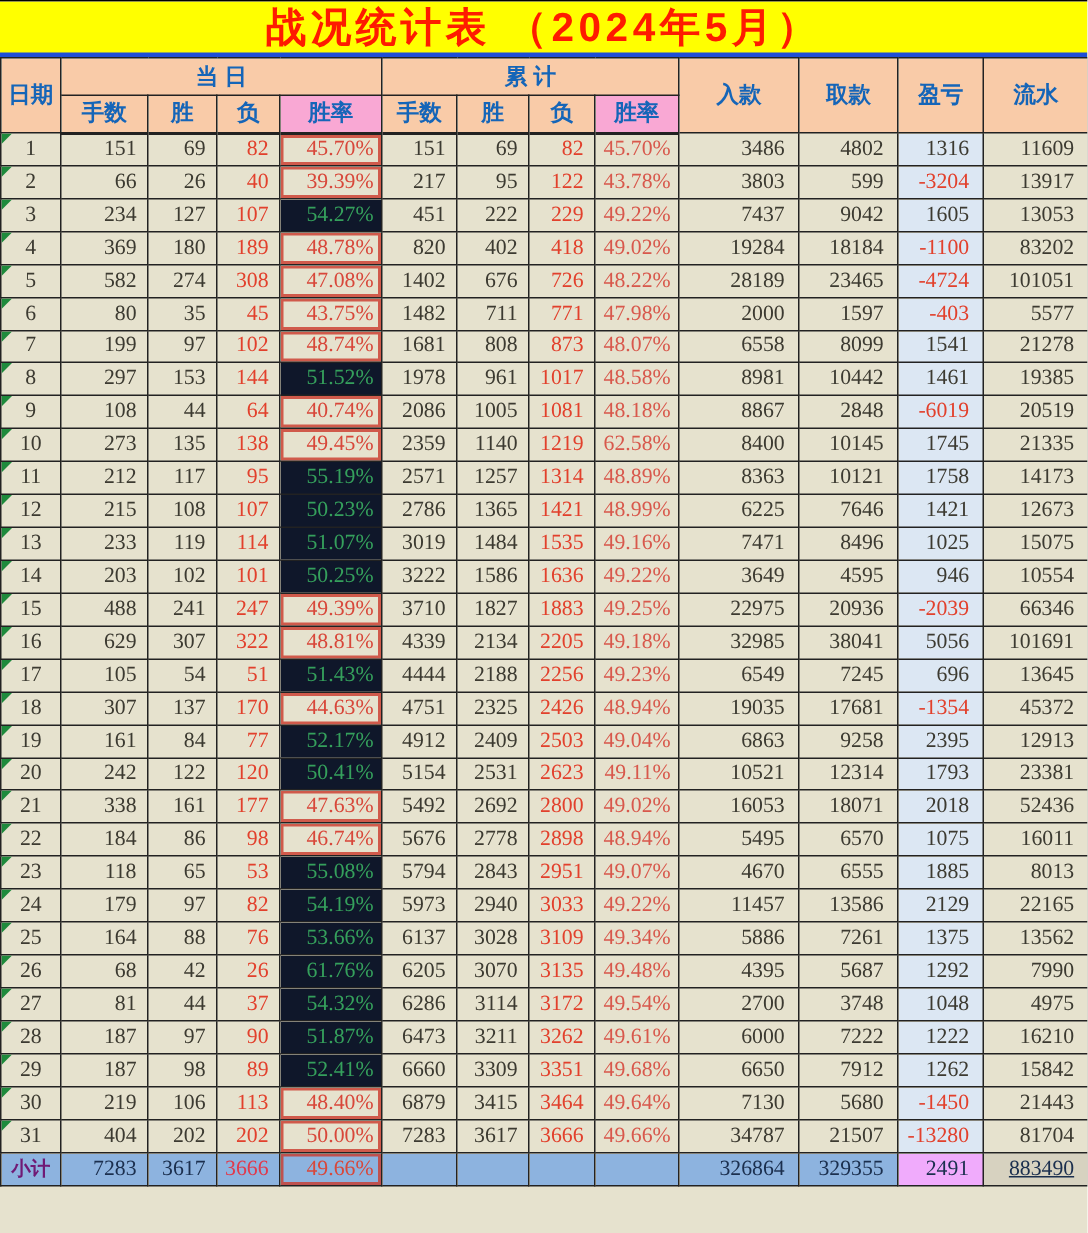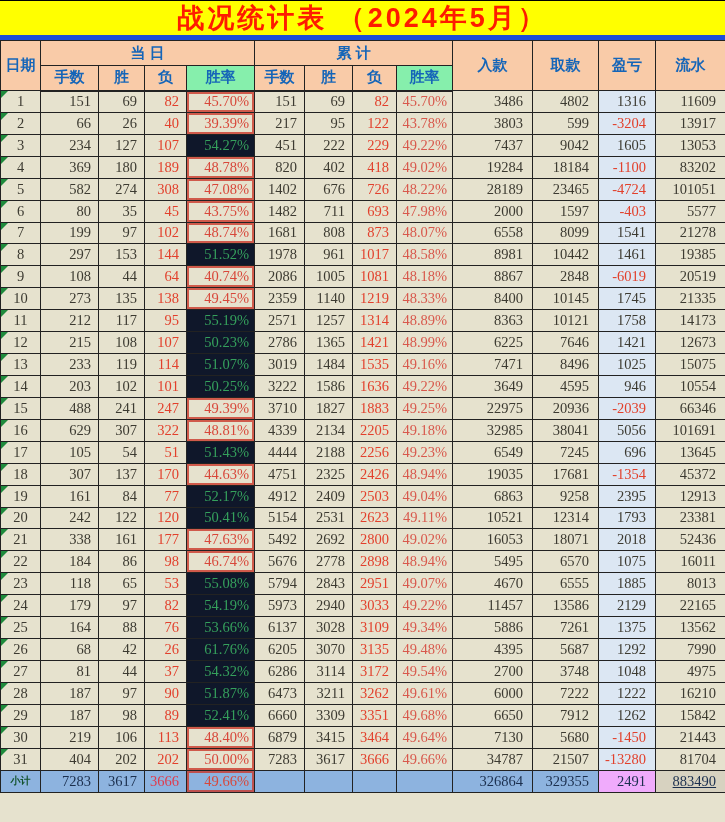"战况统计表 （2024年5月）" .title-bar { border-bottom: 5px solid #1d4ed8 -> 3px solid #1d4ed8 }
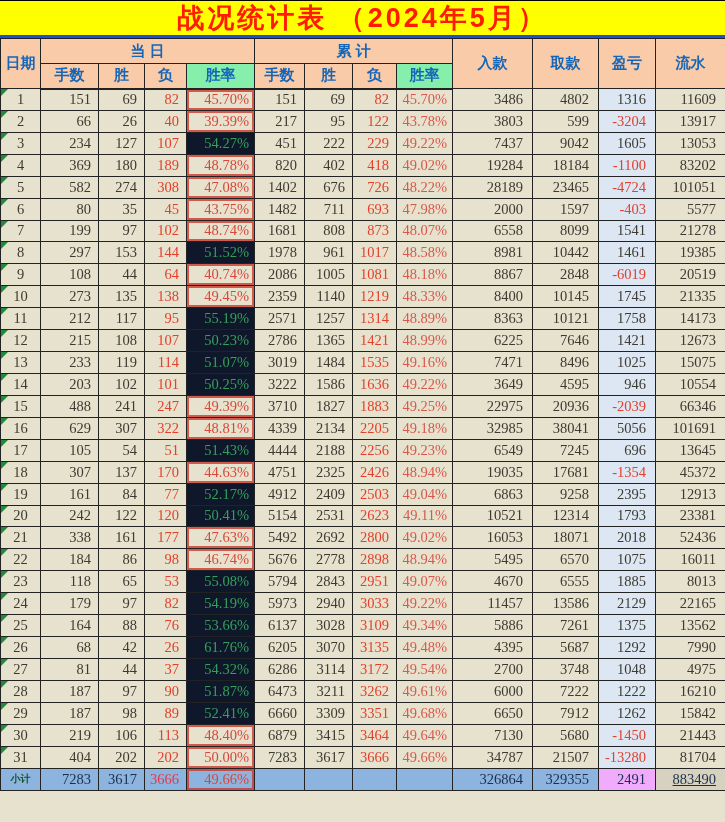"胜率" th.rate-h { background: #86efac -> #f9a8d4 }
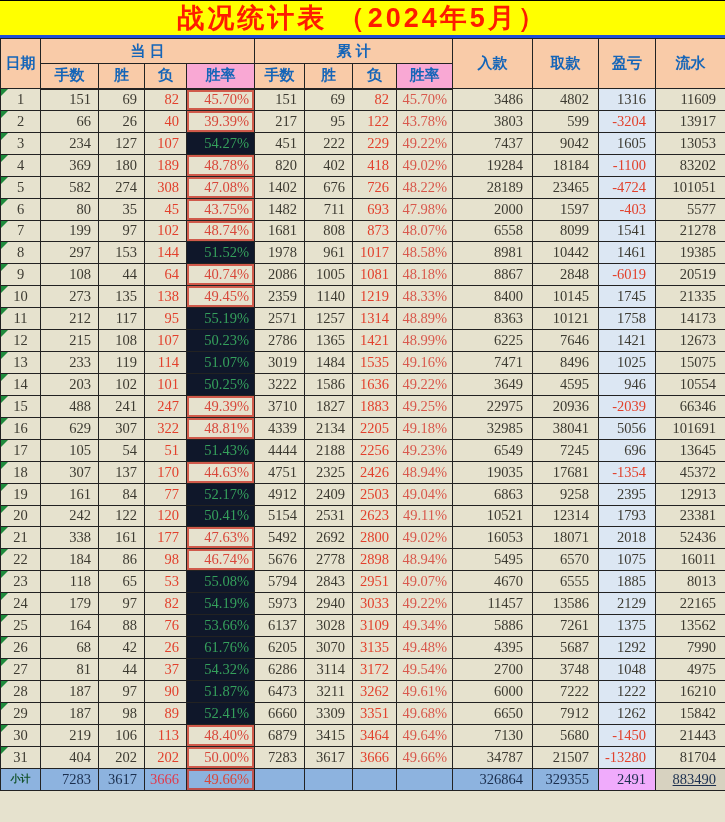"693" td.red { text: 693 -> 771 }
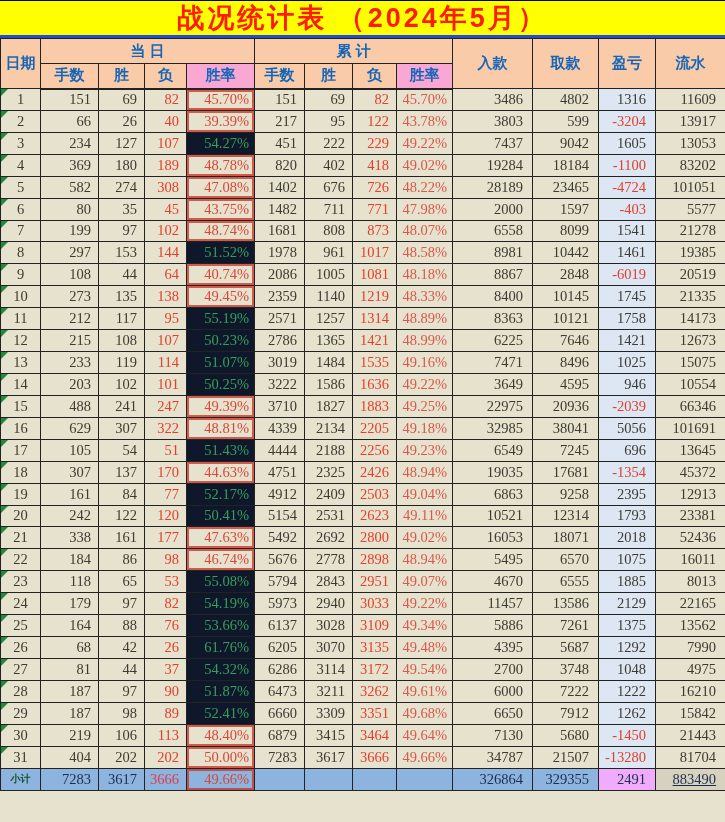"48.33%" td.c-rate { text: 48.33% -> 62.58% }
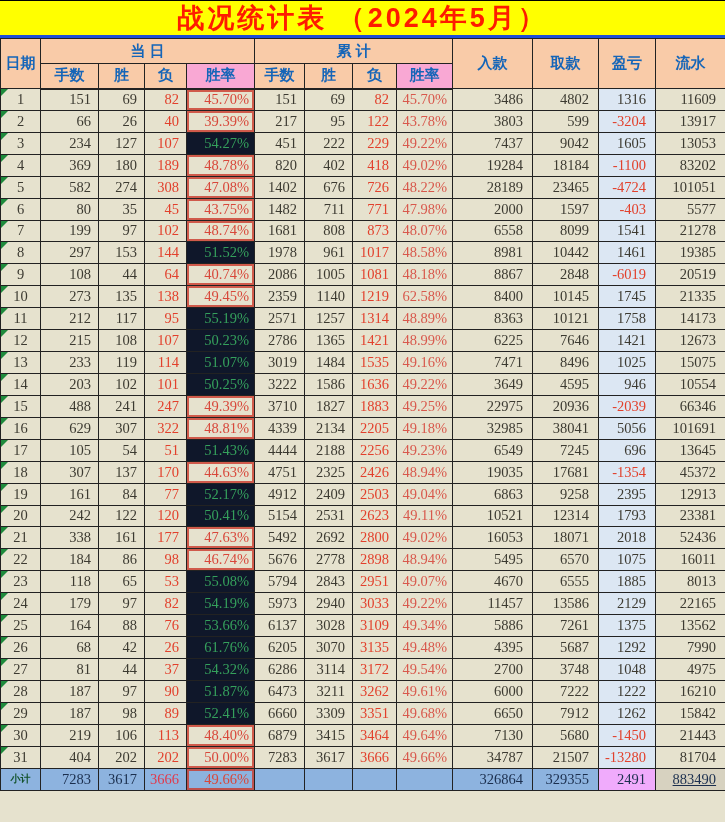"小计" tr.subtotal td.label { color: #14532d -> #701a75; font-size: 10px -> 13px }
